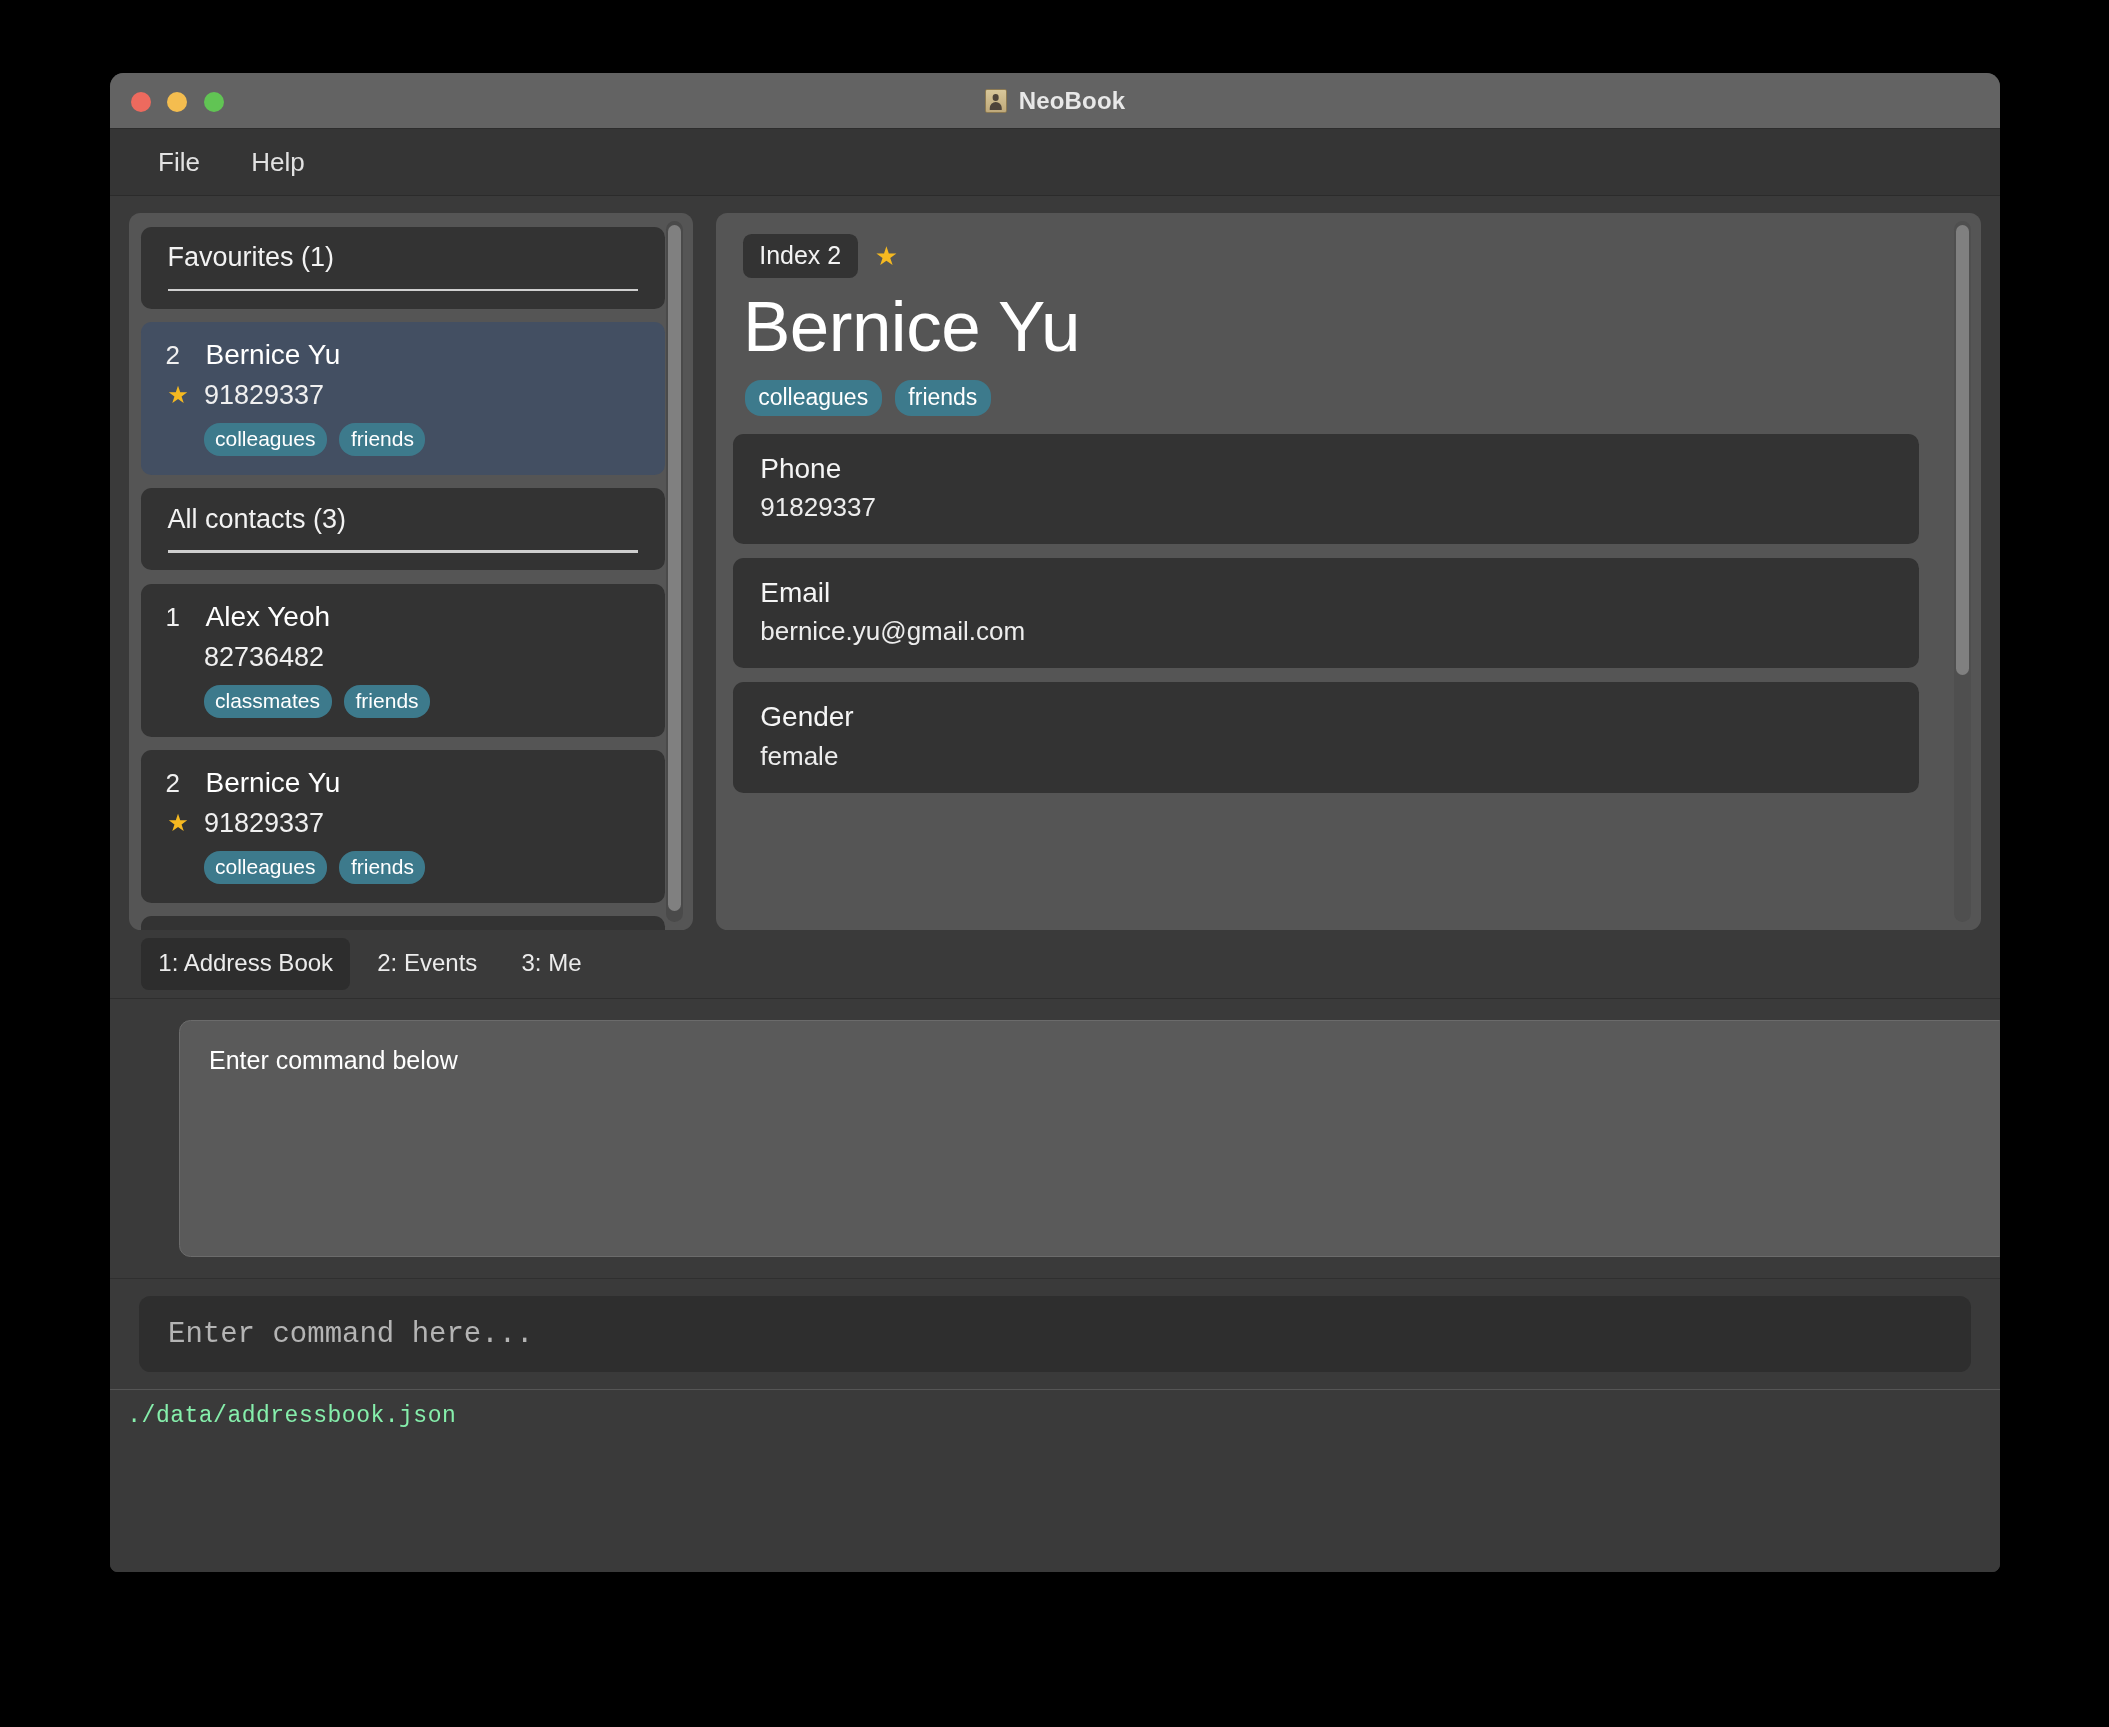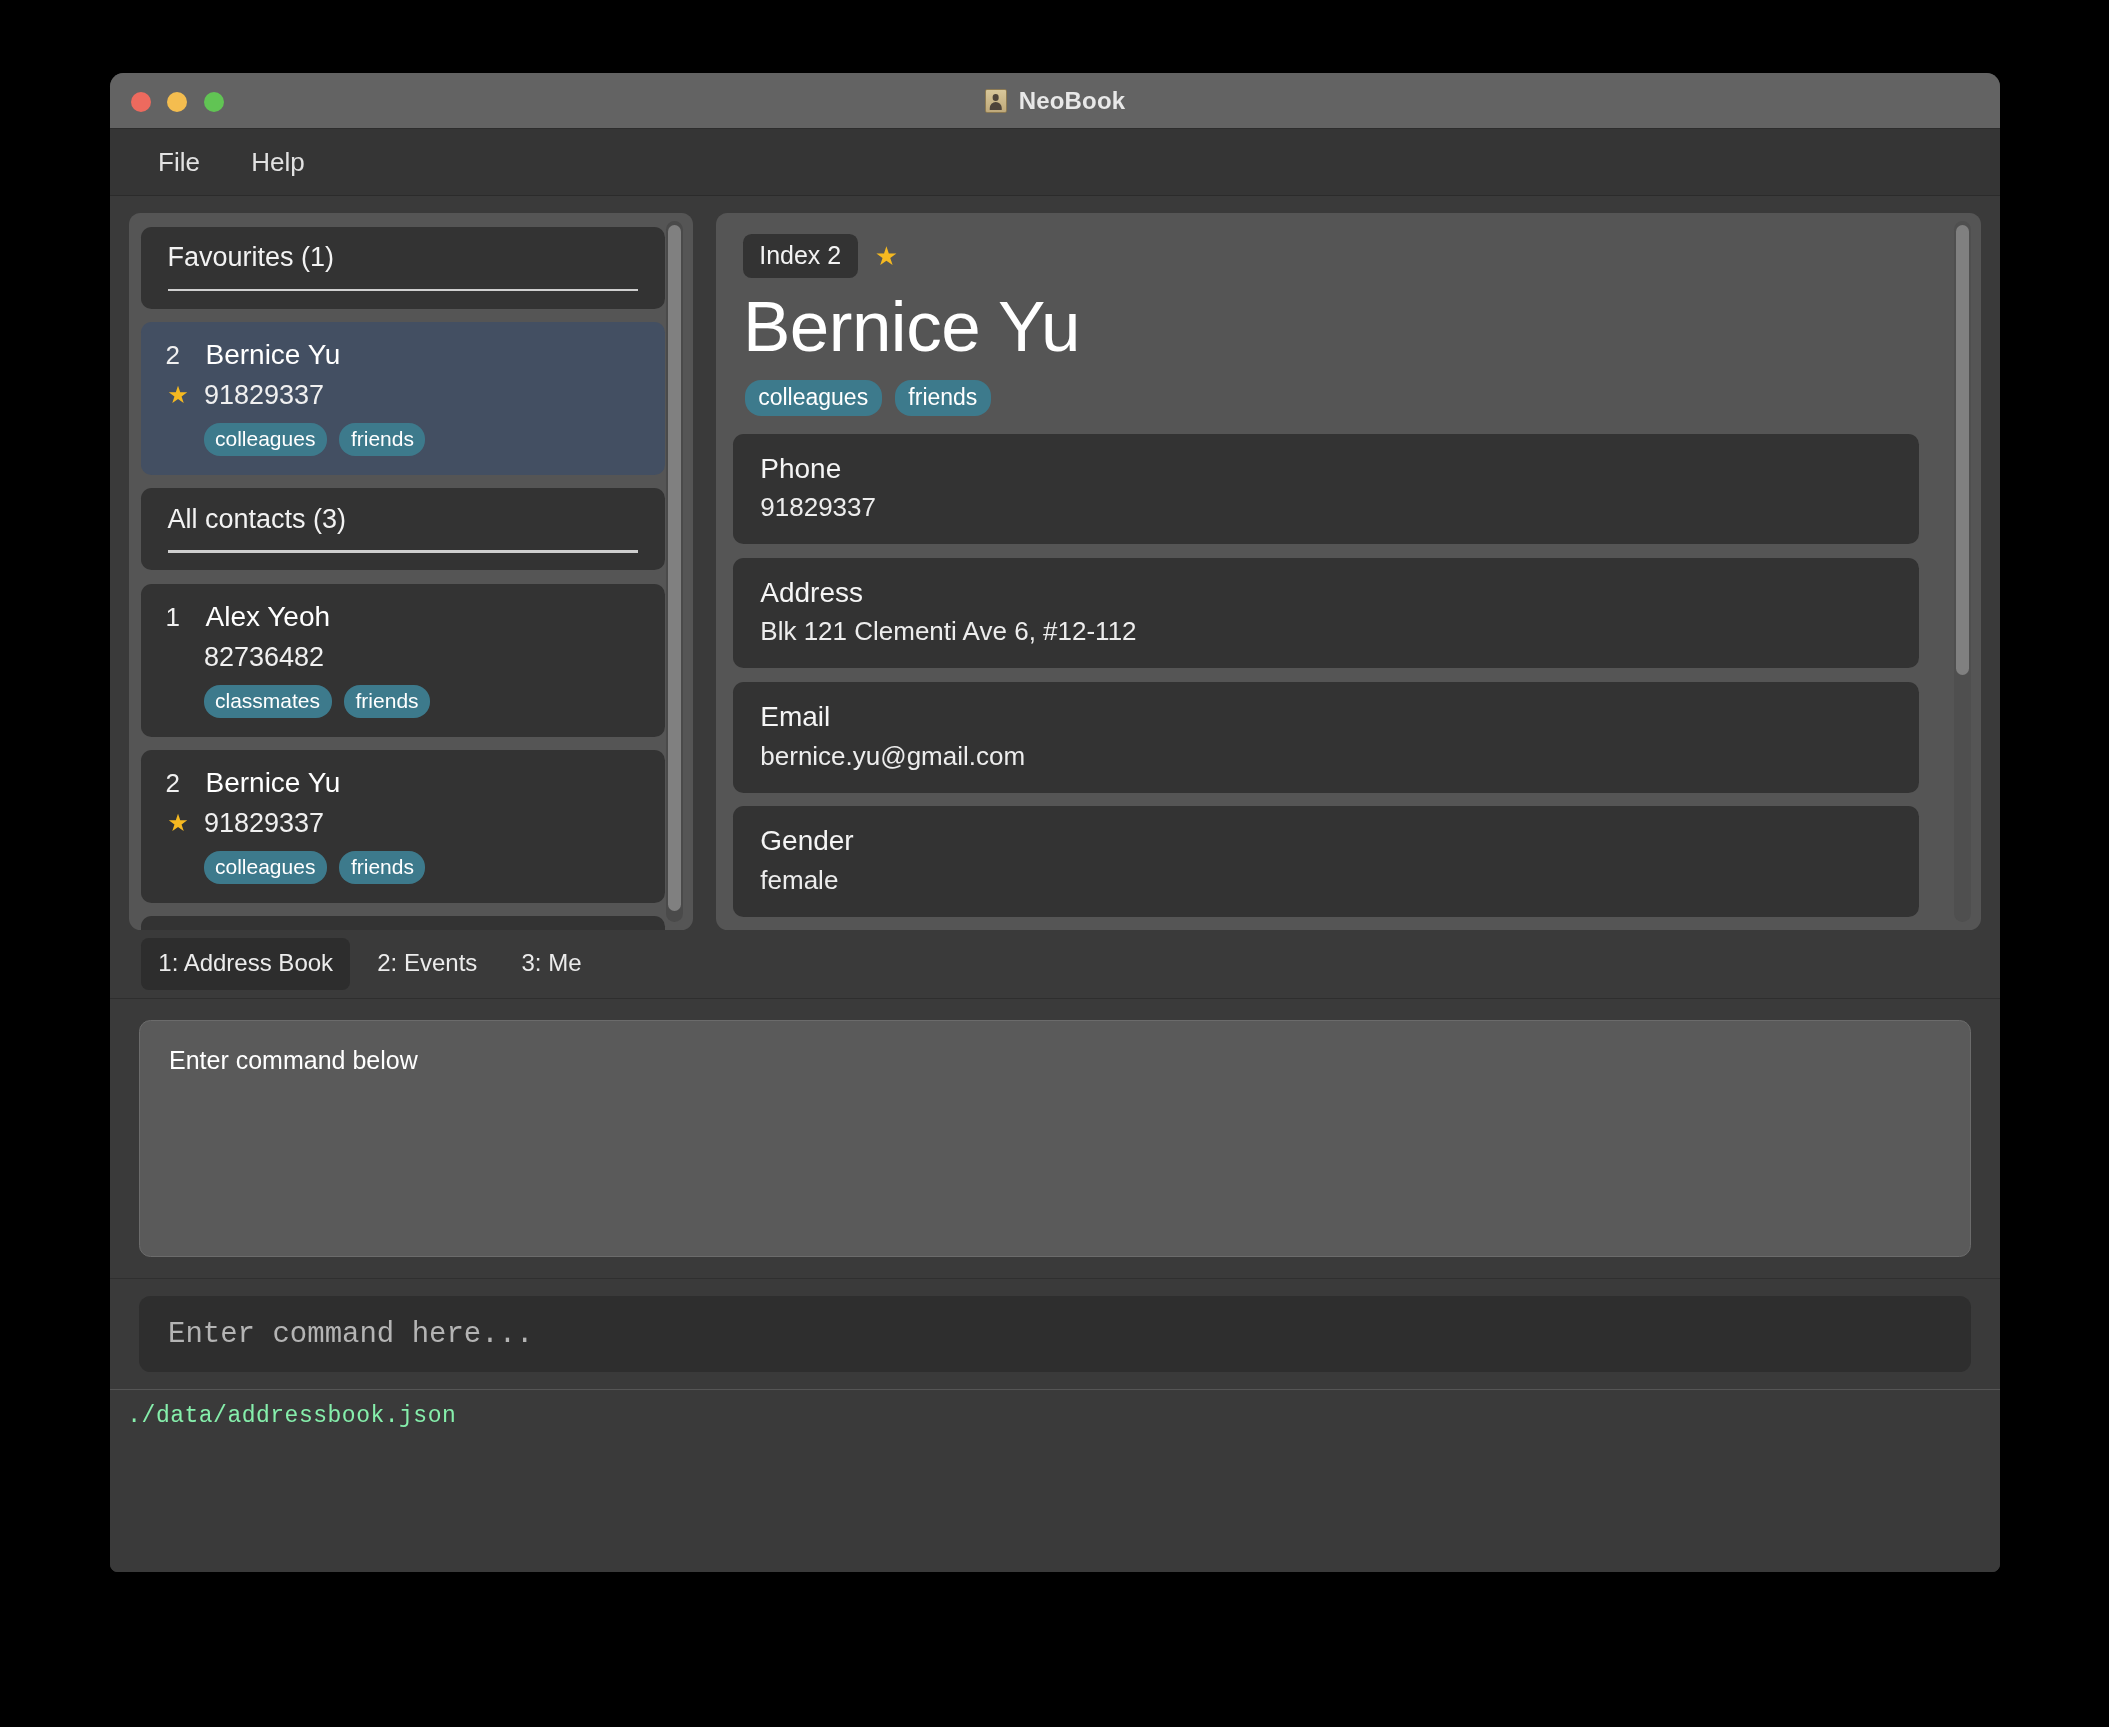"Address" div.field-card { html: <div> <div>Address</div> <div>Blk 121 Clementi Ave 6, #12-112</div> </div> -> none }
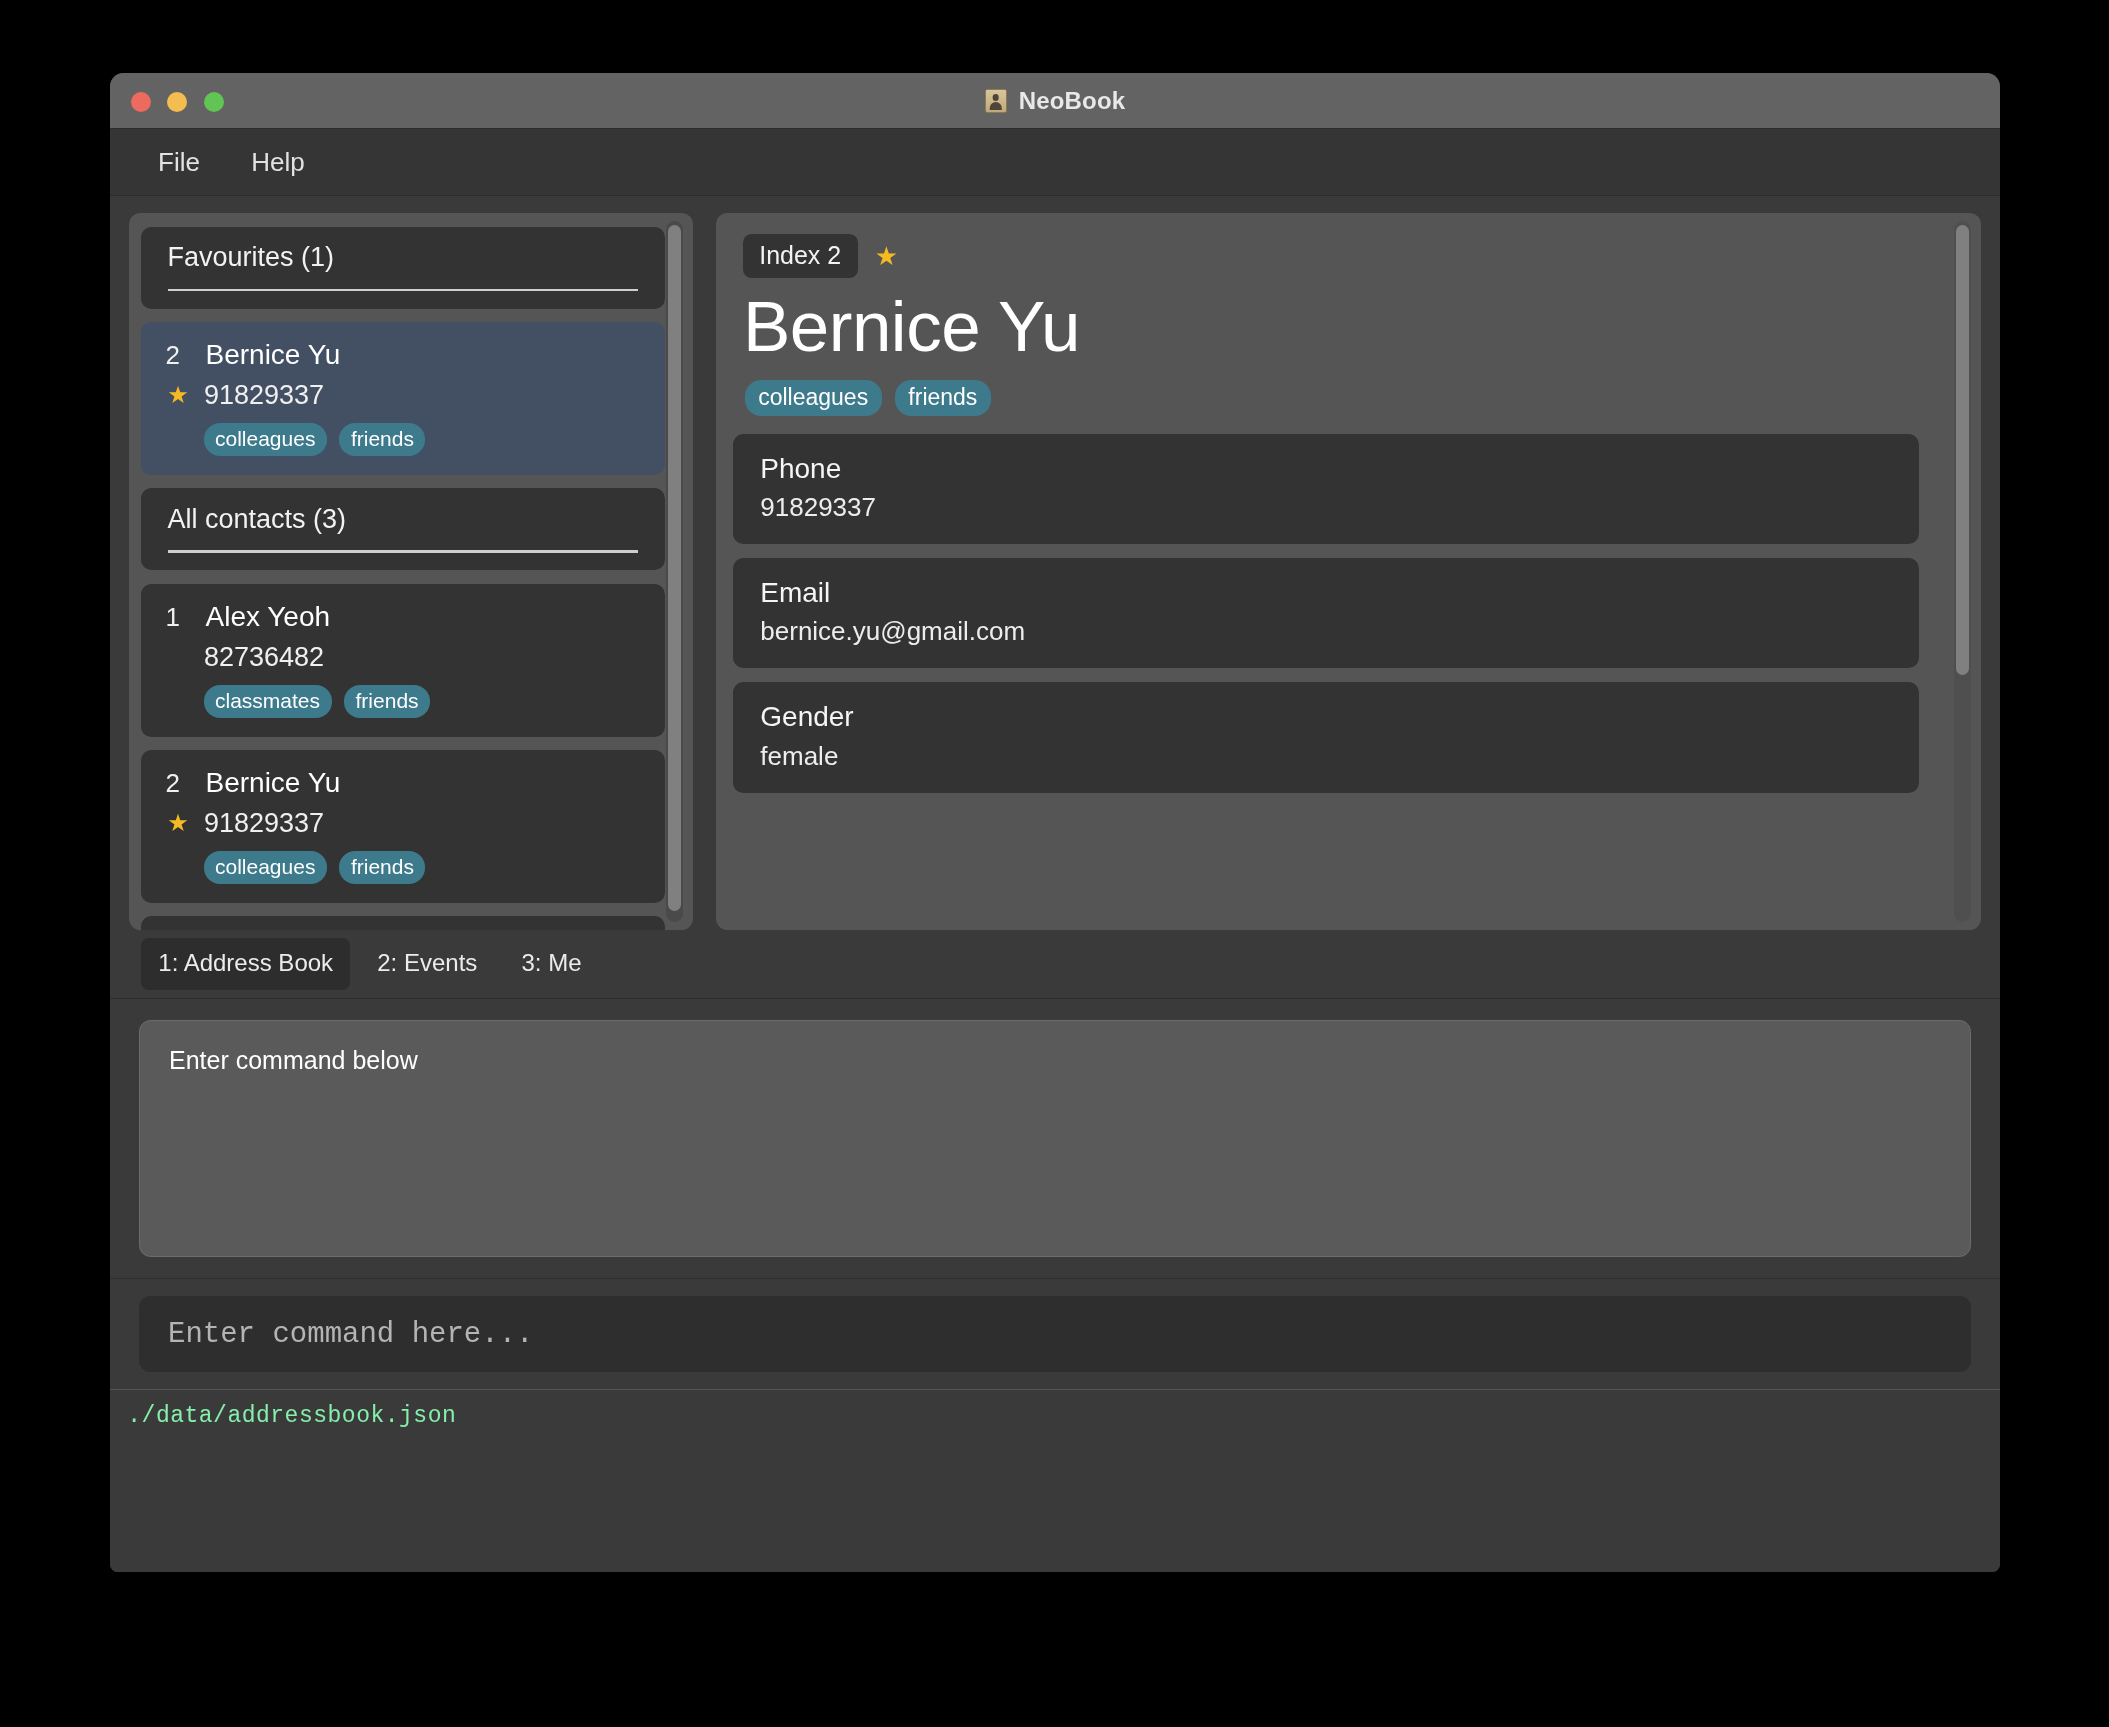"Enter command below" #result-box { margin-left: none -> 40px }
